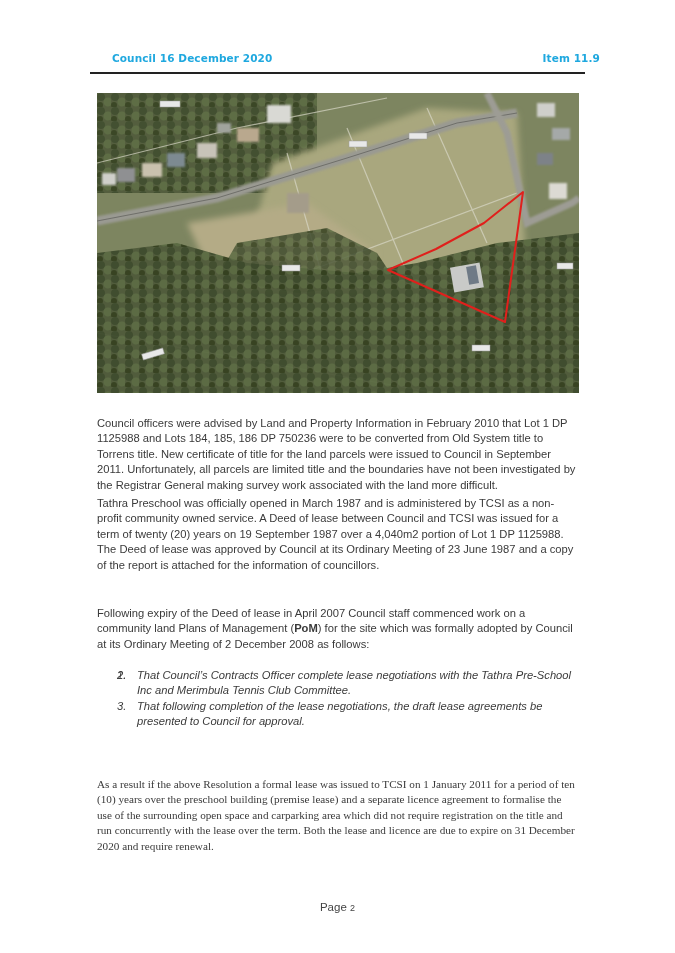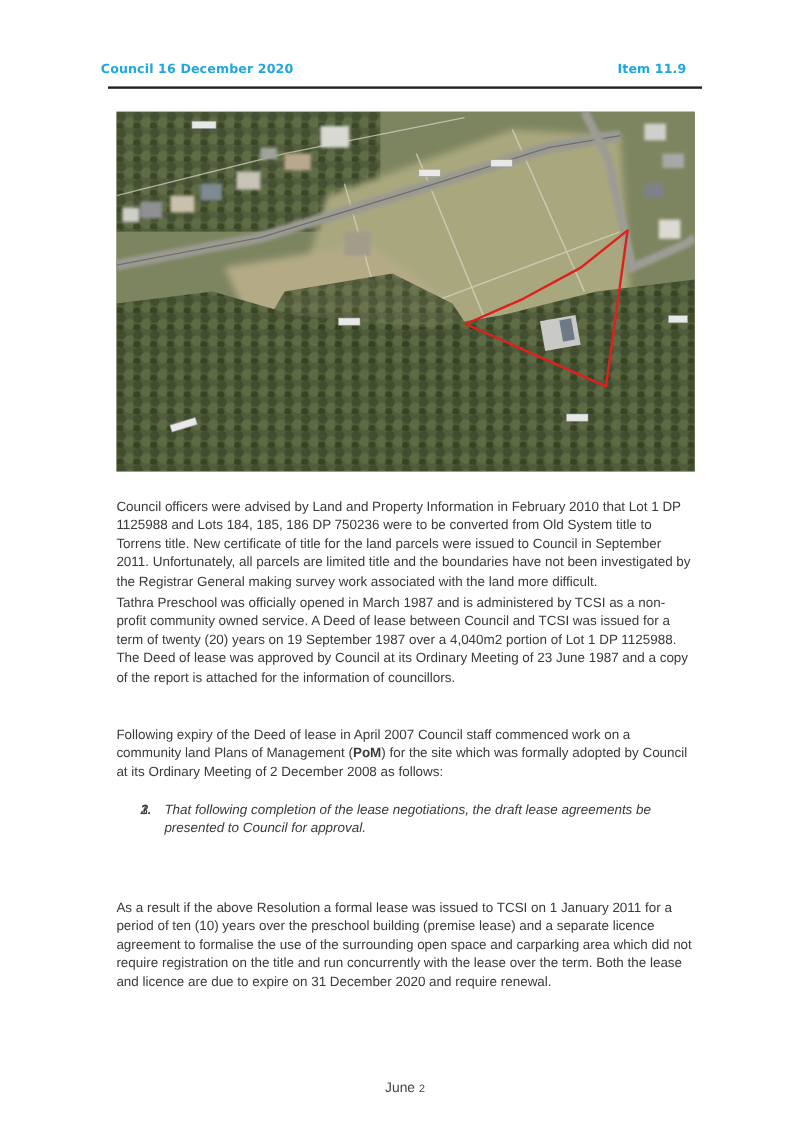"Council 16 December 2020" .header { left: 84px -> 112px }
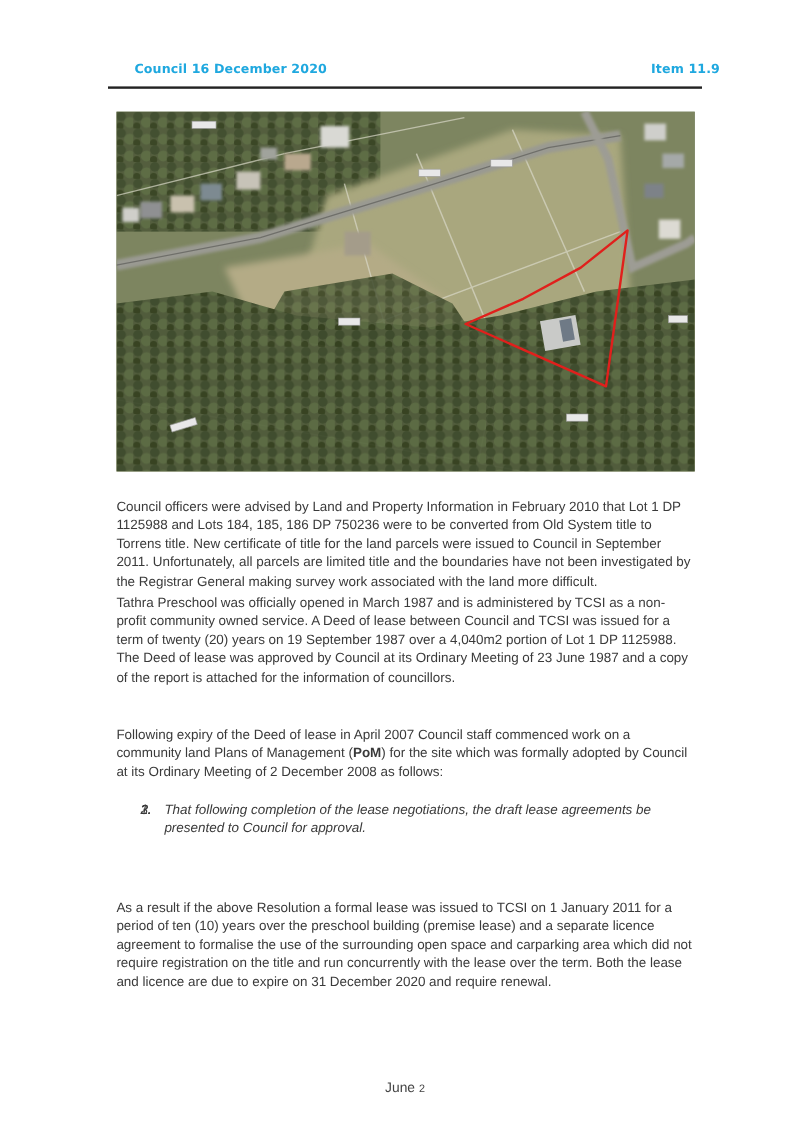"That Council’s Contracts Officer" span { html: none -> <span>That Council’s Contracts Officer complete lease negotiations with the Tathra Pre-School Inc and Merimbula Tennis Club Committee.</span> }
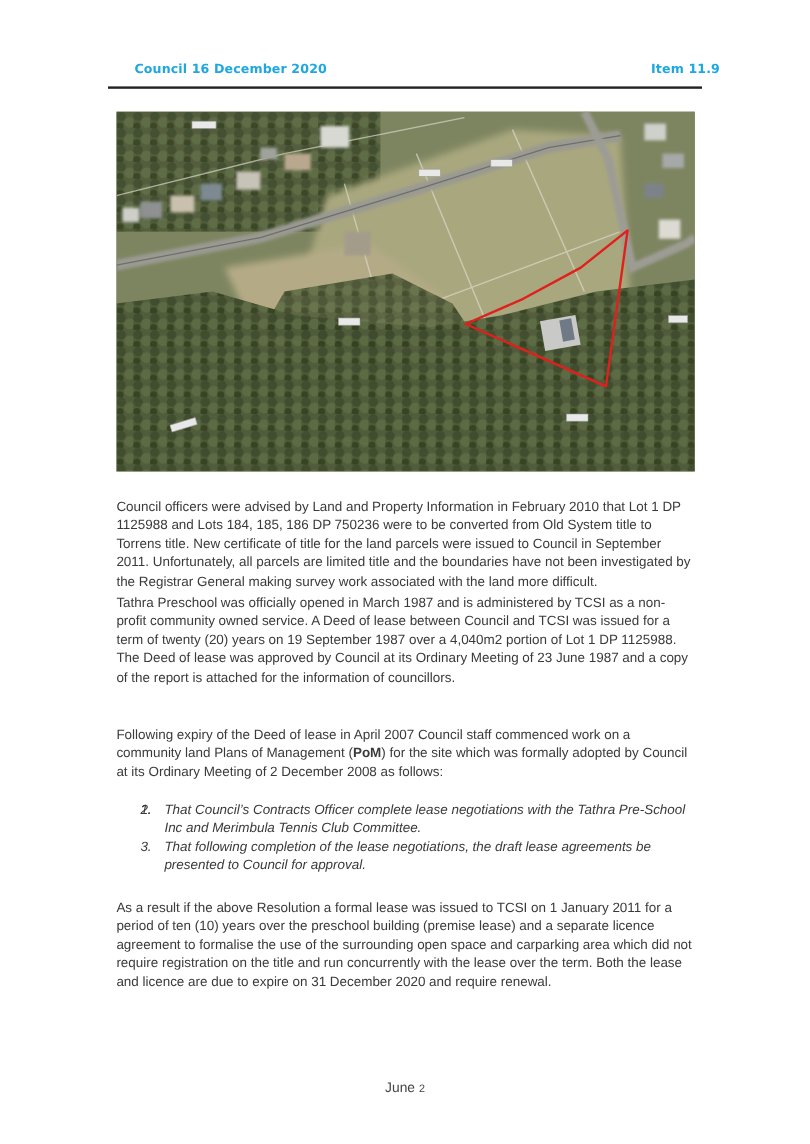"As a result if the" .p4 { font-family: none -> Liberation Serif, serif; top: 750px -> 777px }
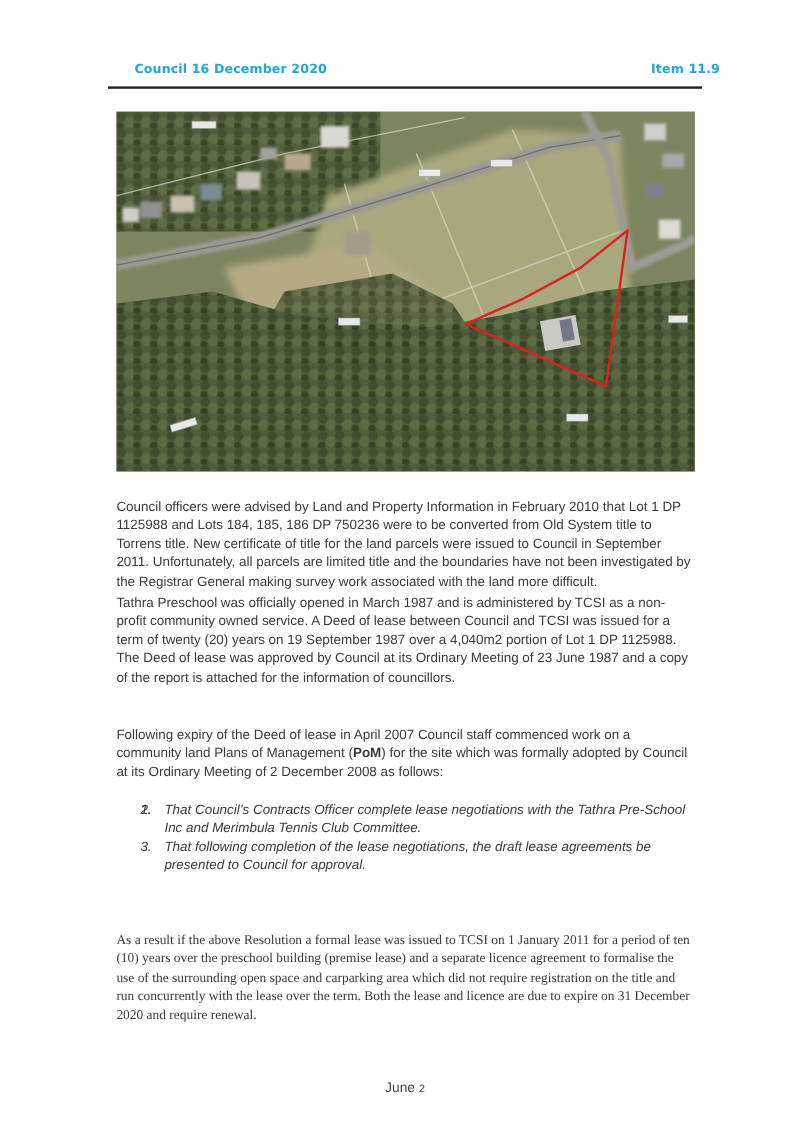"June" span { text: June -> Page }
